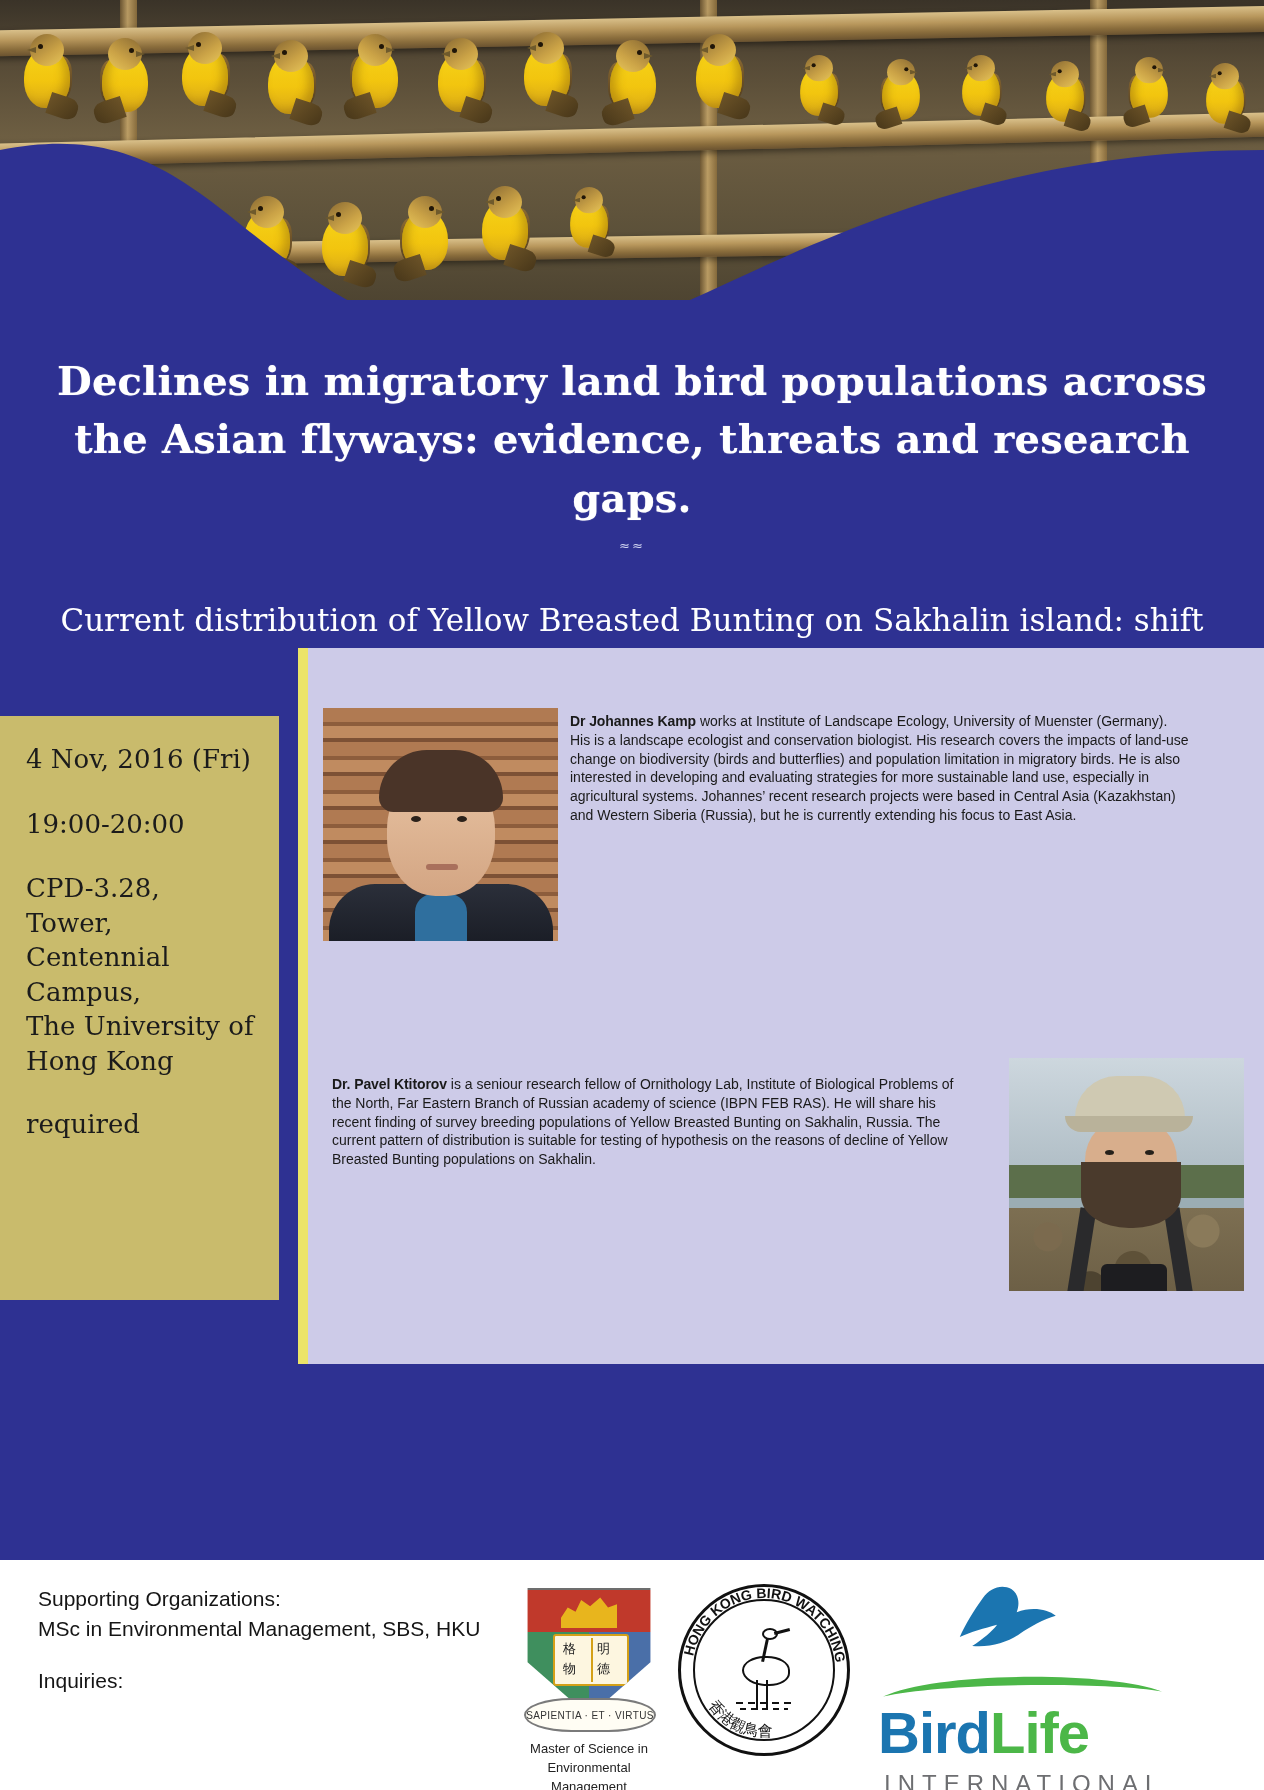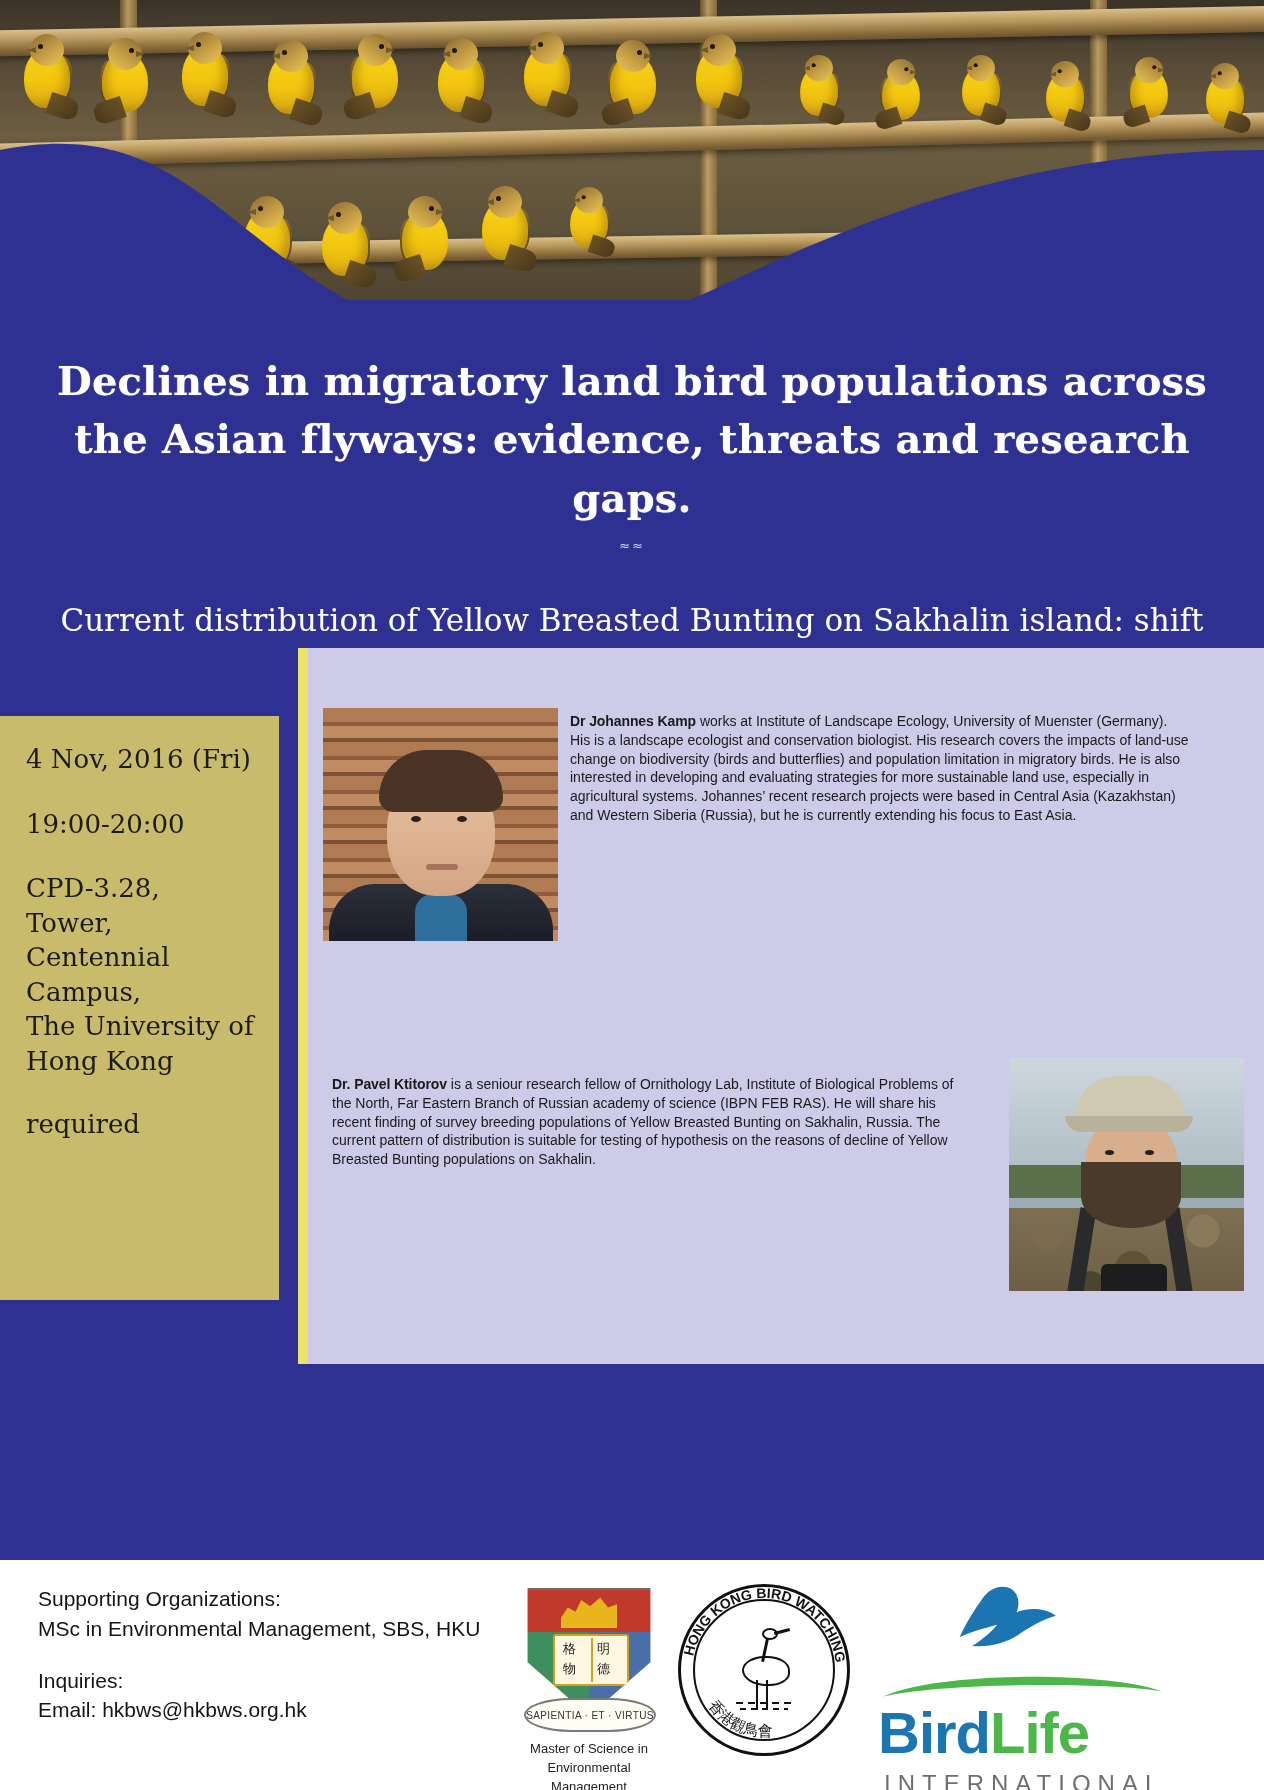"Email: hkbws@hkbws.org.hk" div { html: <div>Email: hkbws@hkbws.org.hk</div> -> none }
